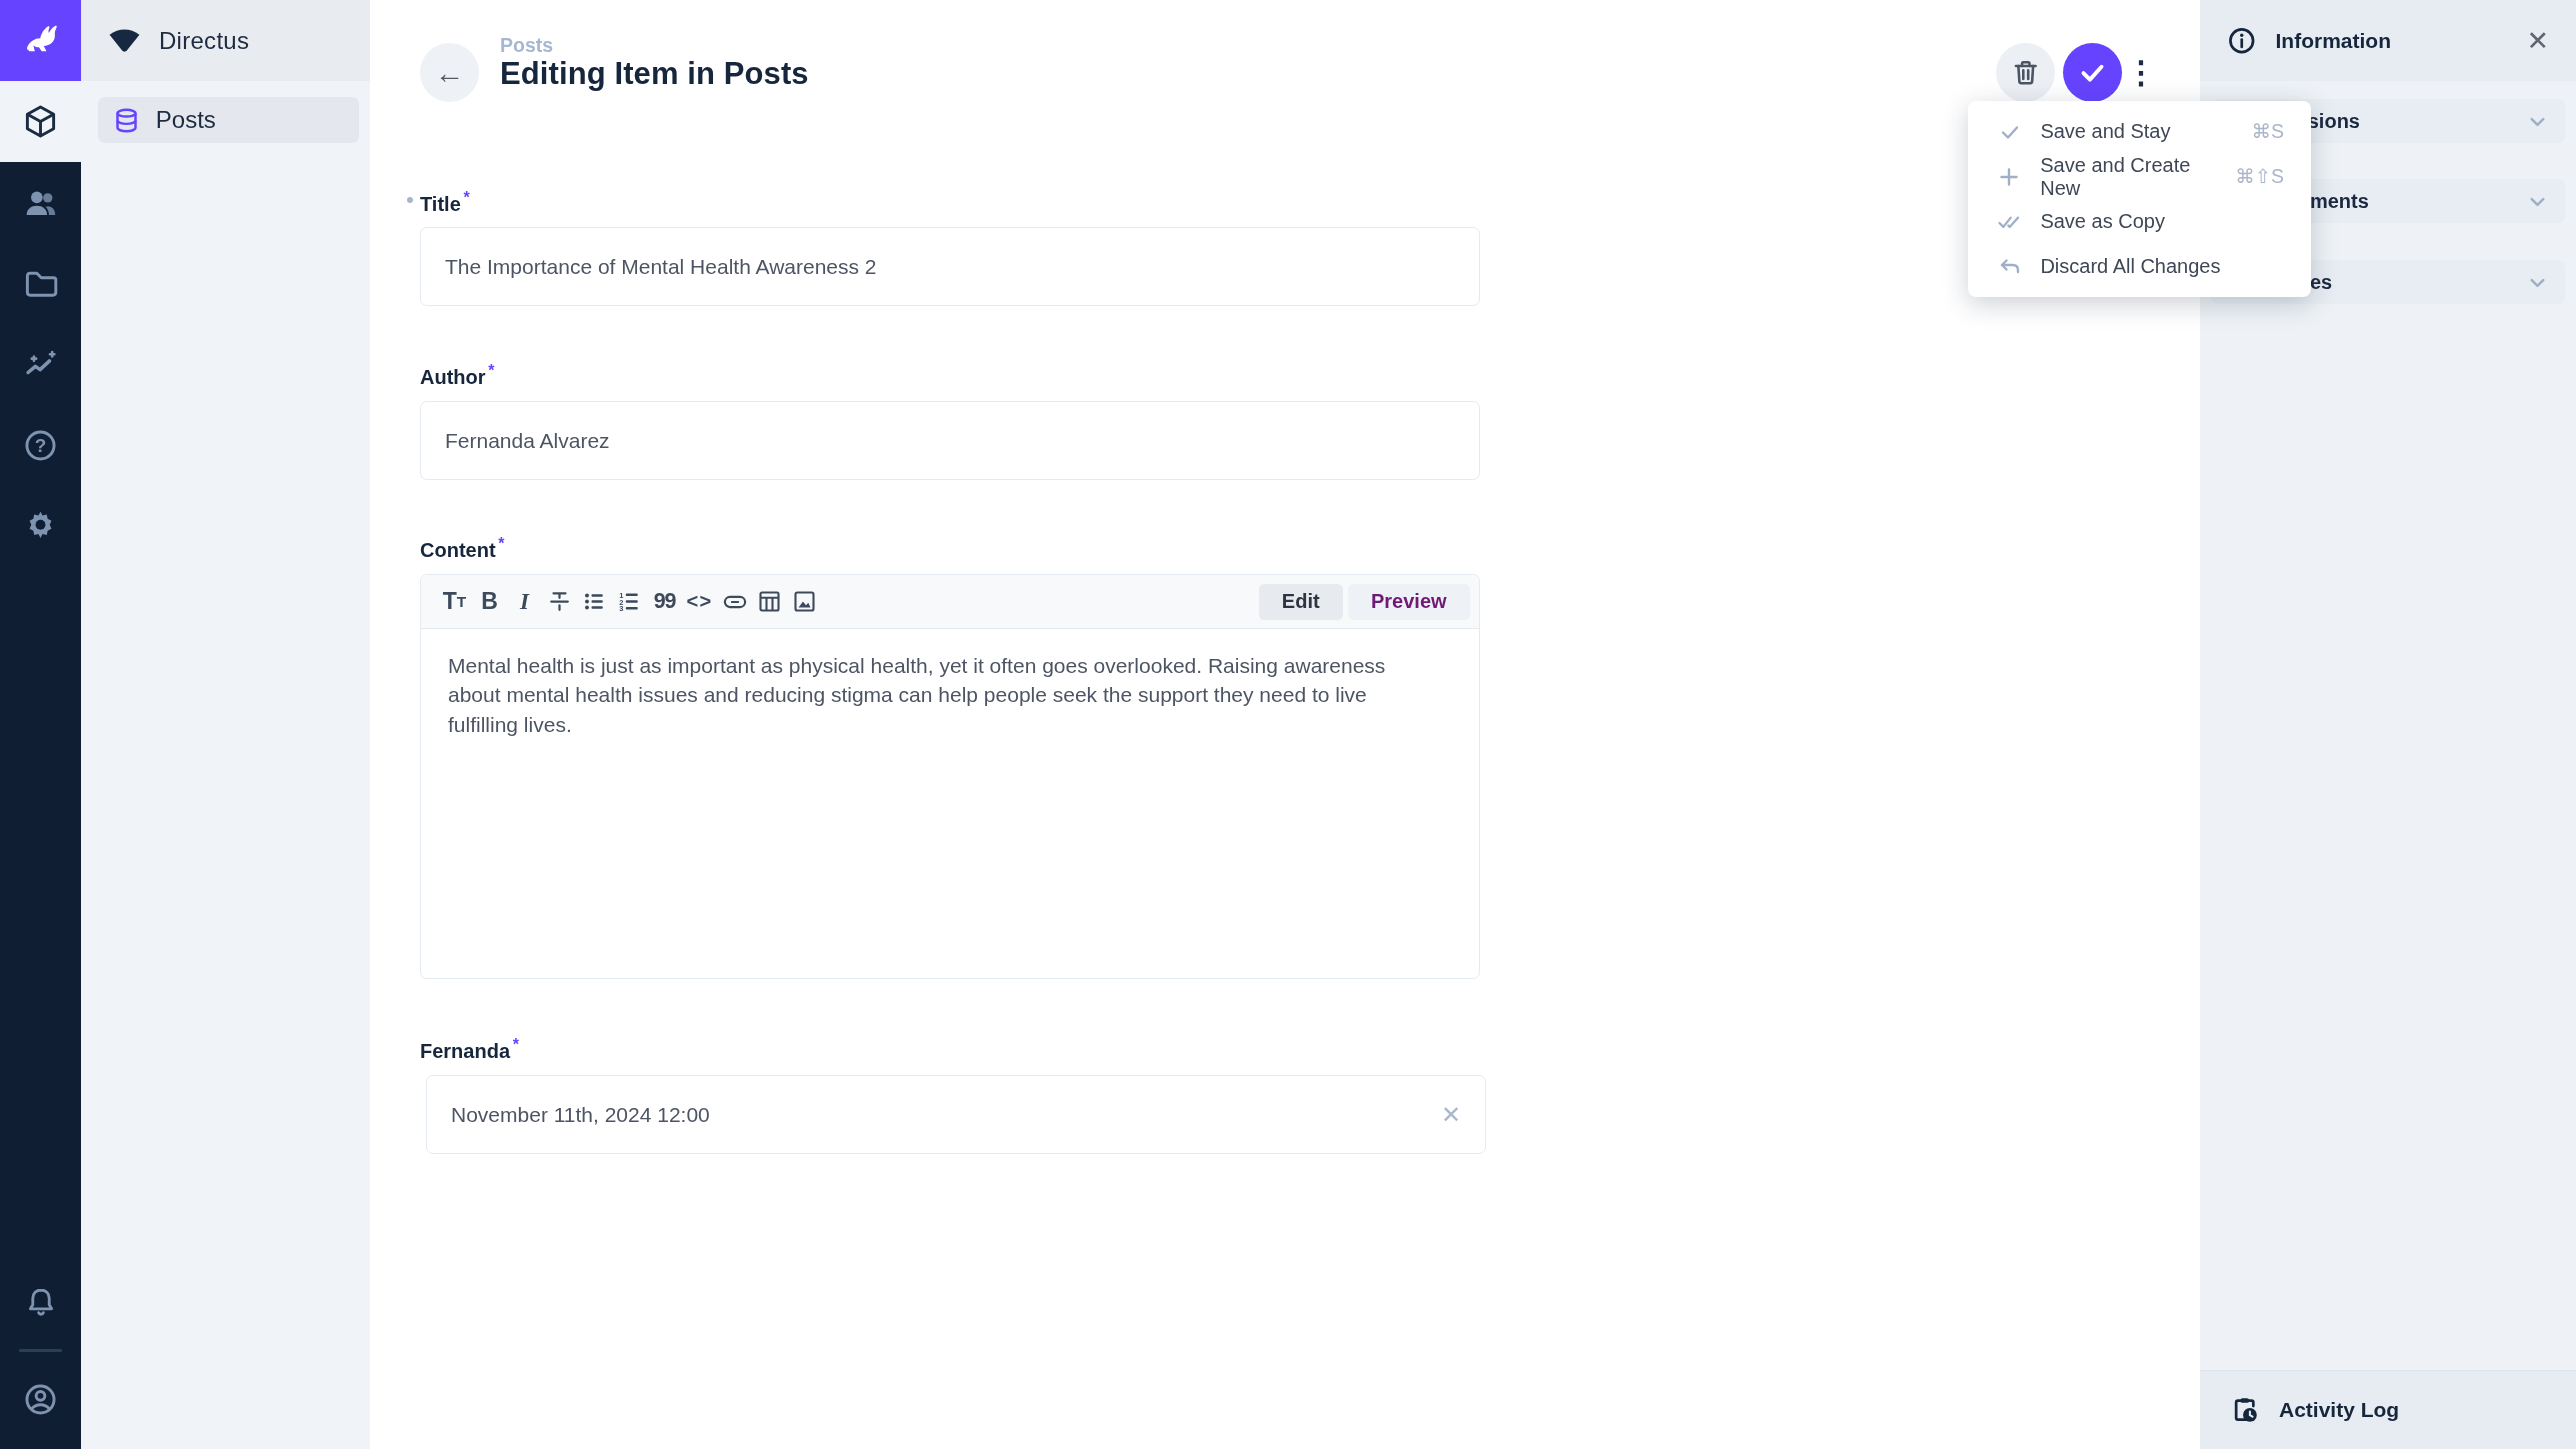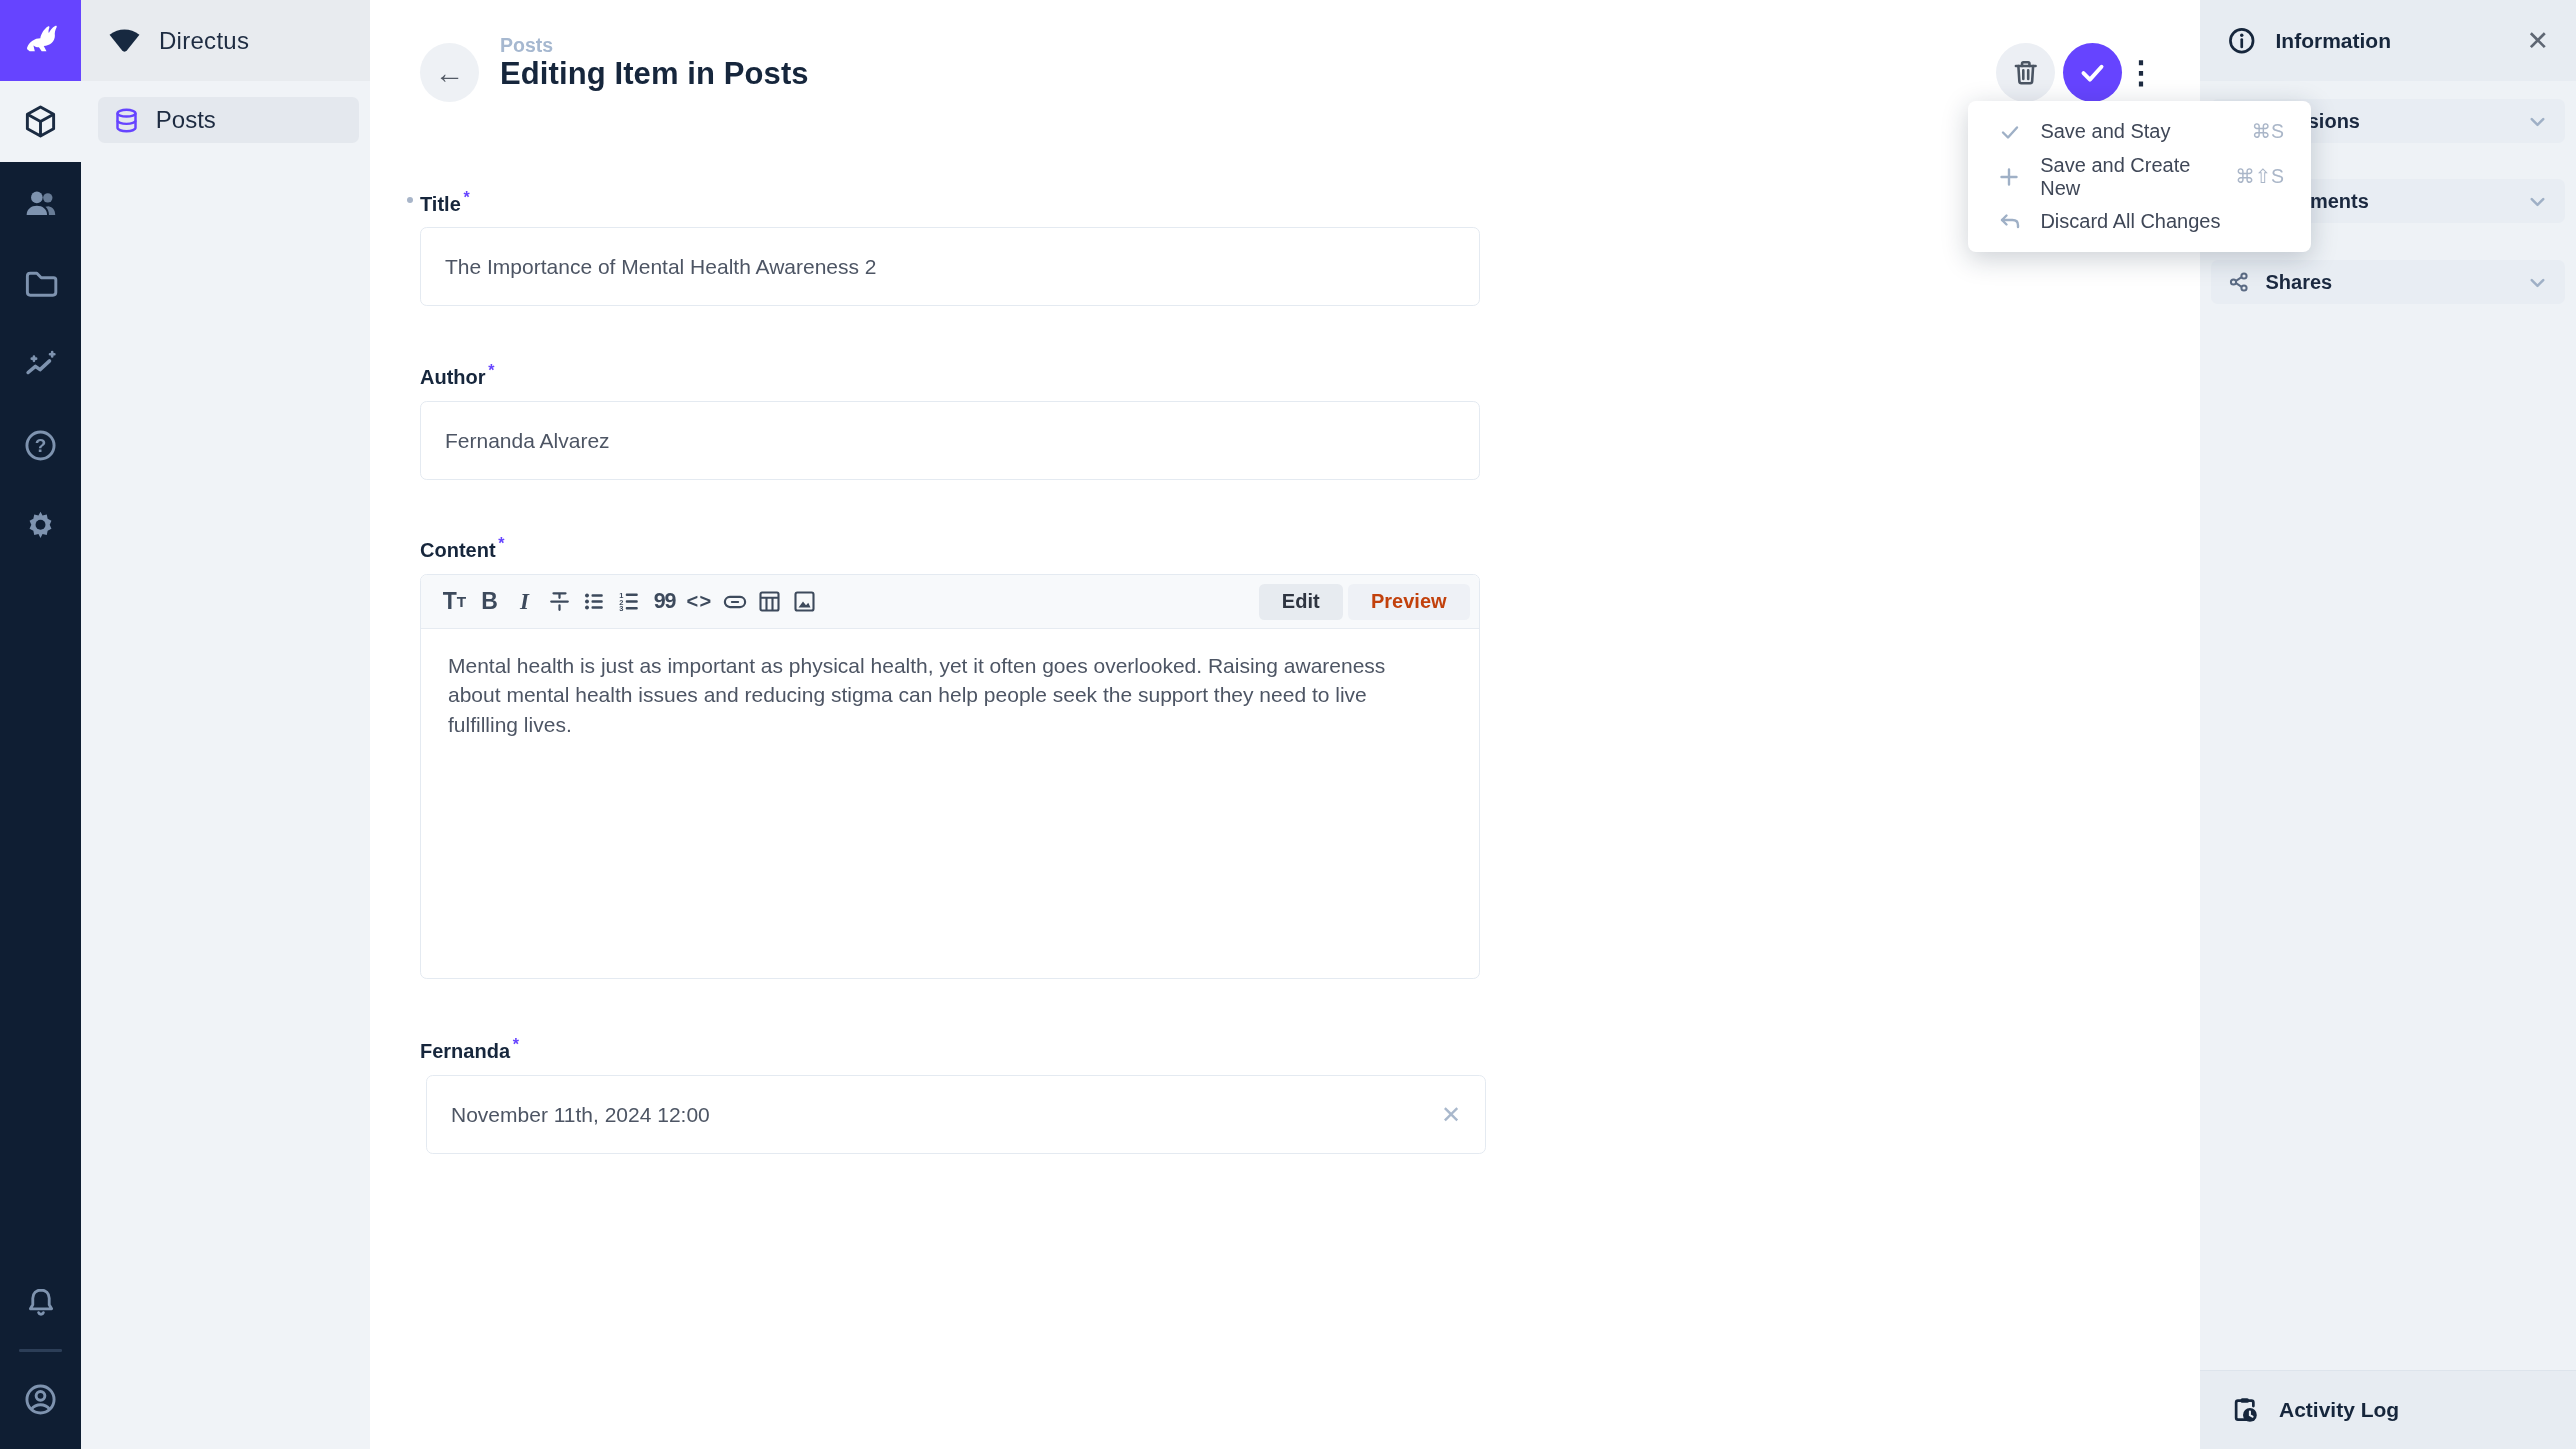"Save as Copy" div.dd-item { html: none -> <div> <span> <svg> <path></path> <path></path> </svg> </span> <span>Save as Copy</span> <span></span> </div> }
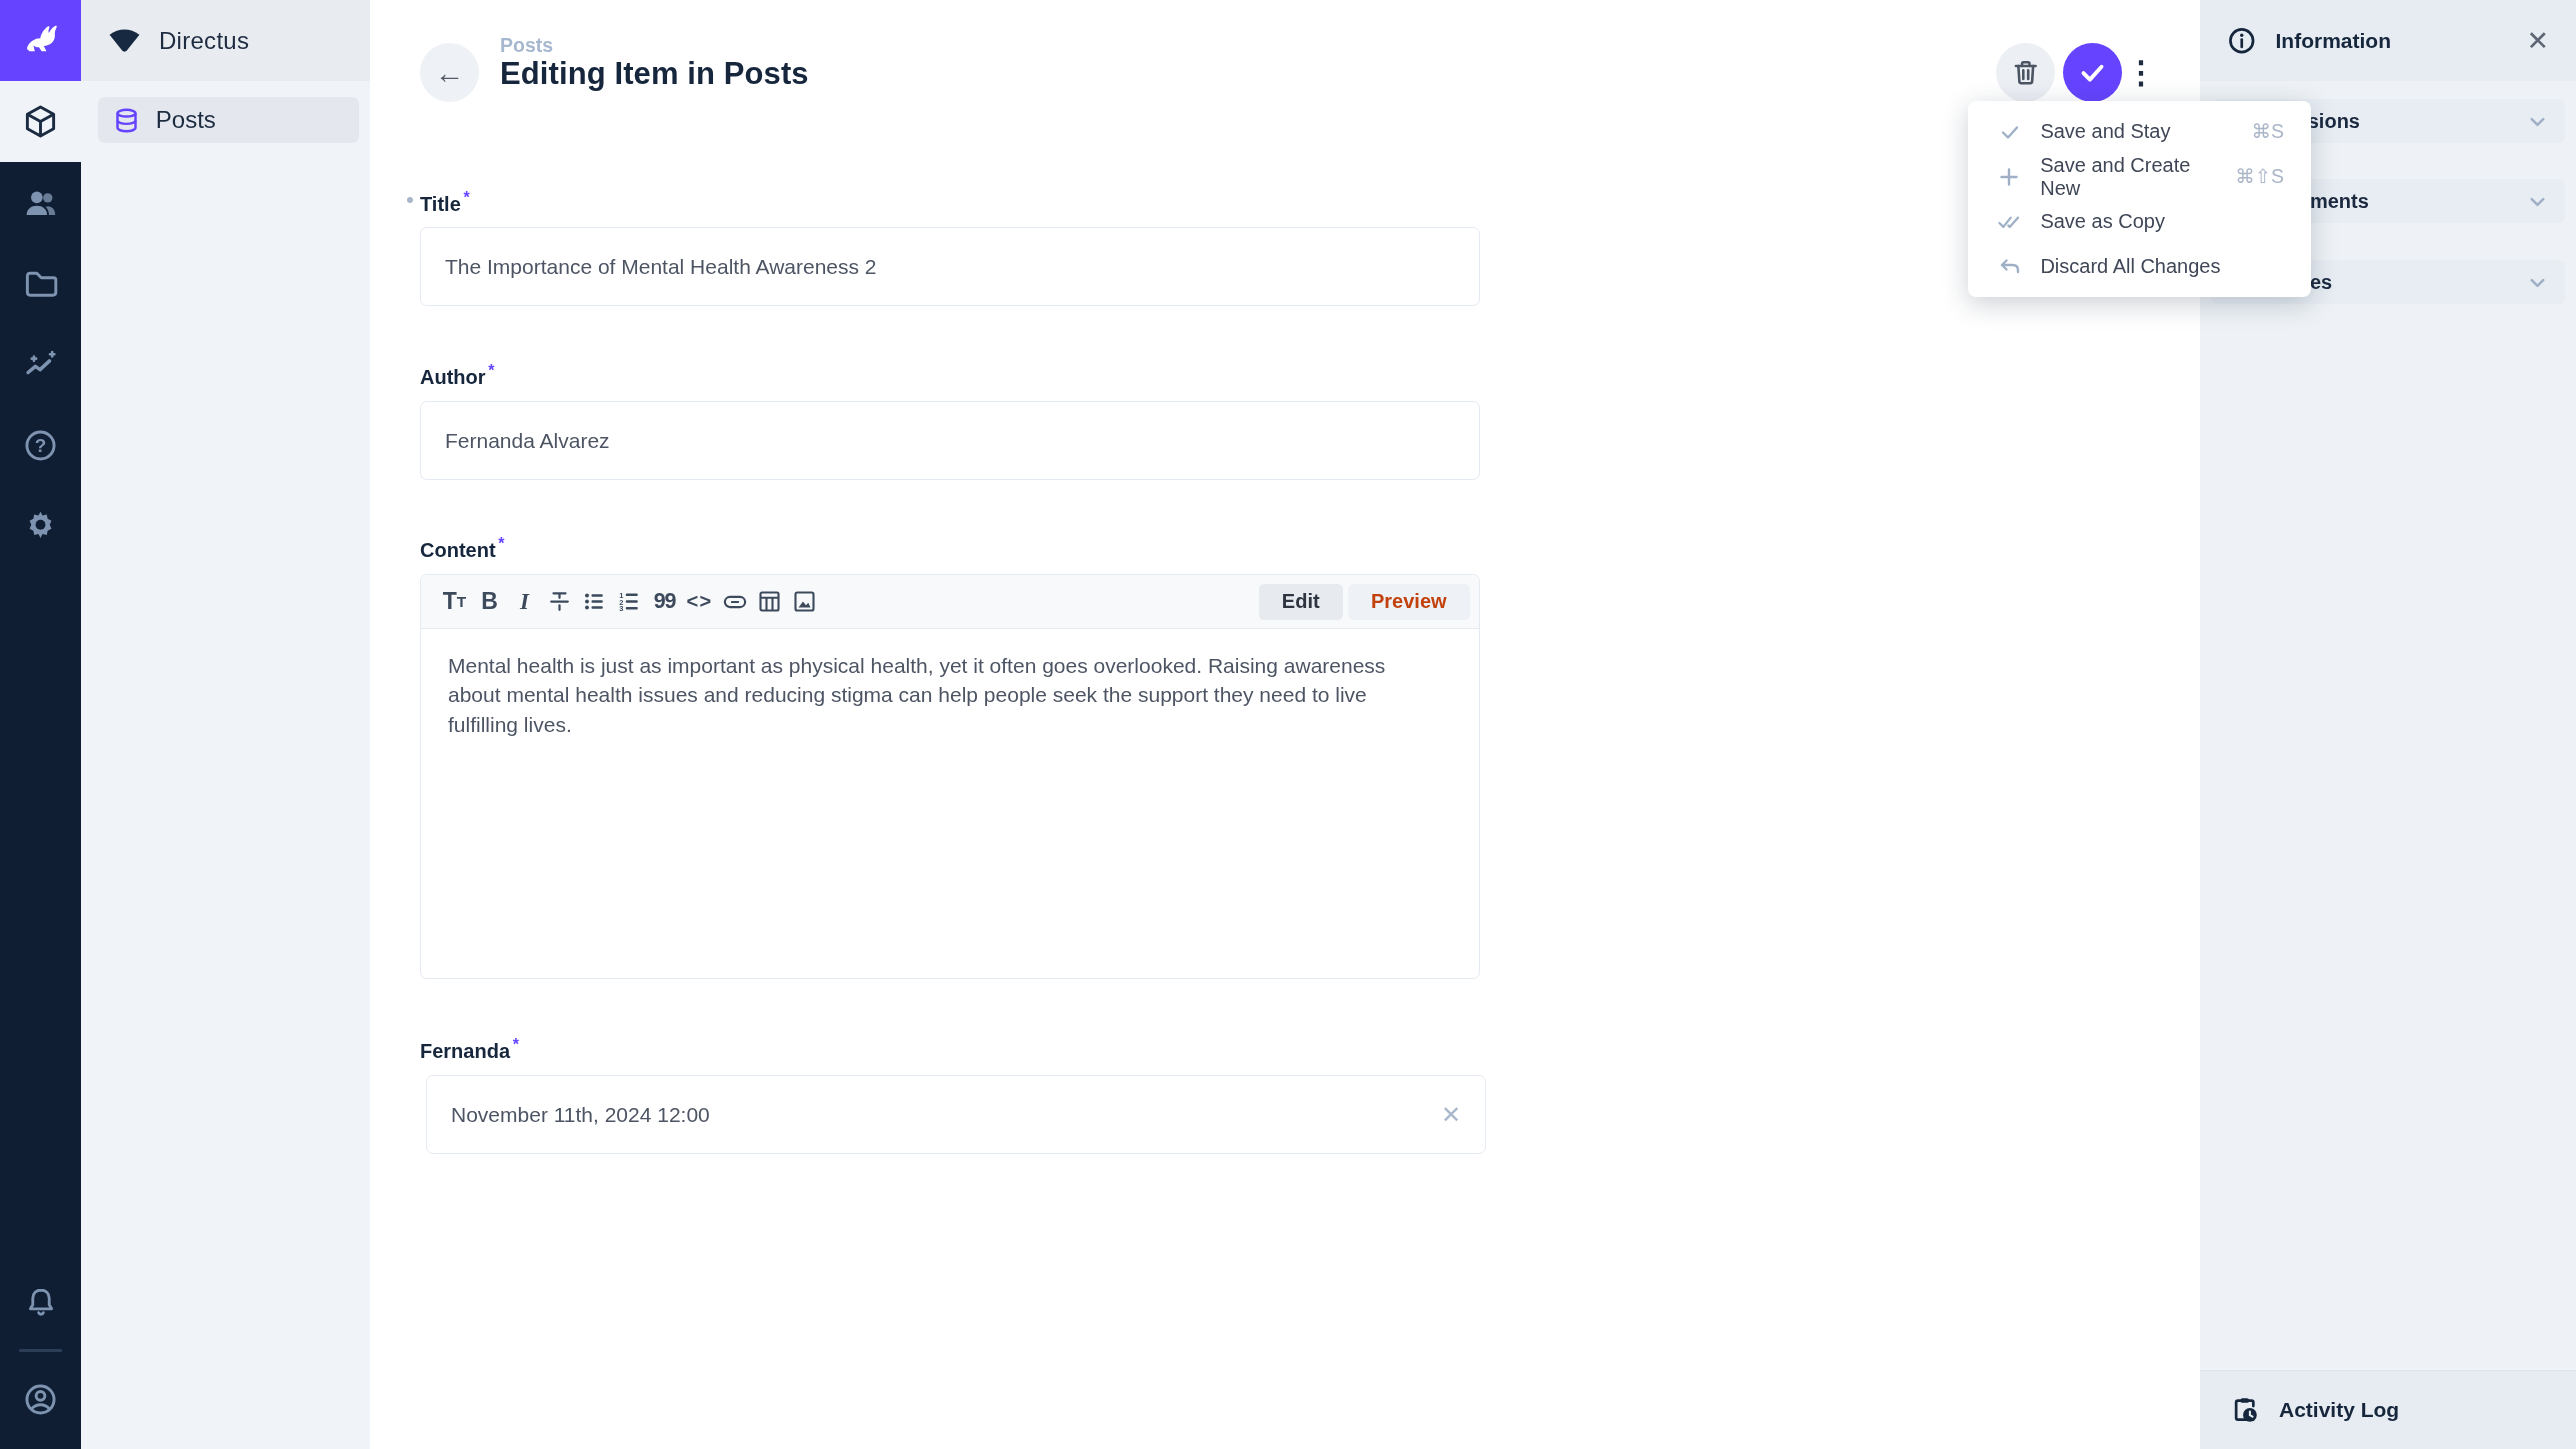"Preview" .tb-tab.inactive { color: #c2410c -> #701a75 }
